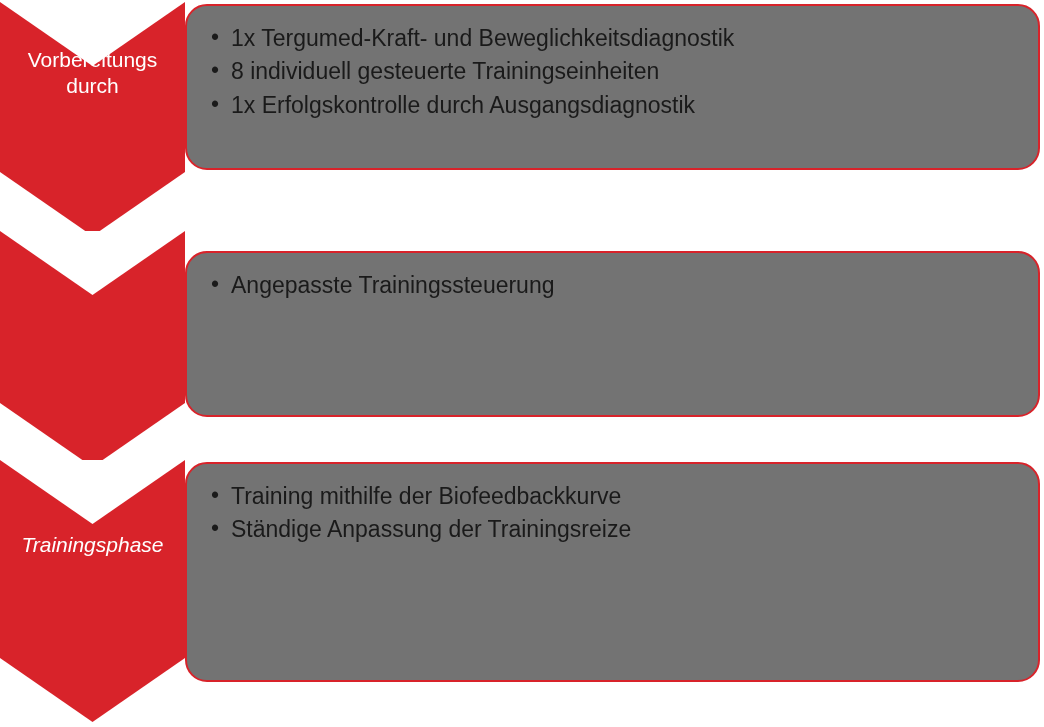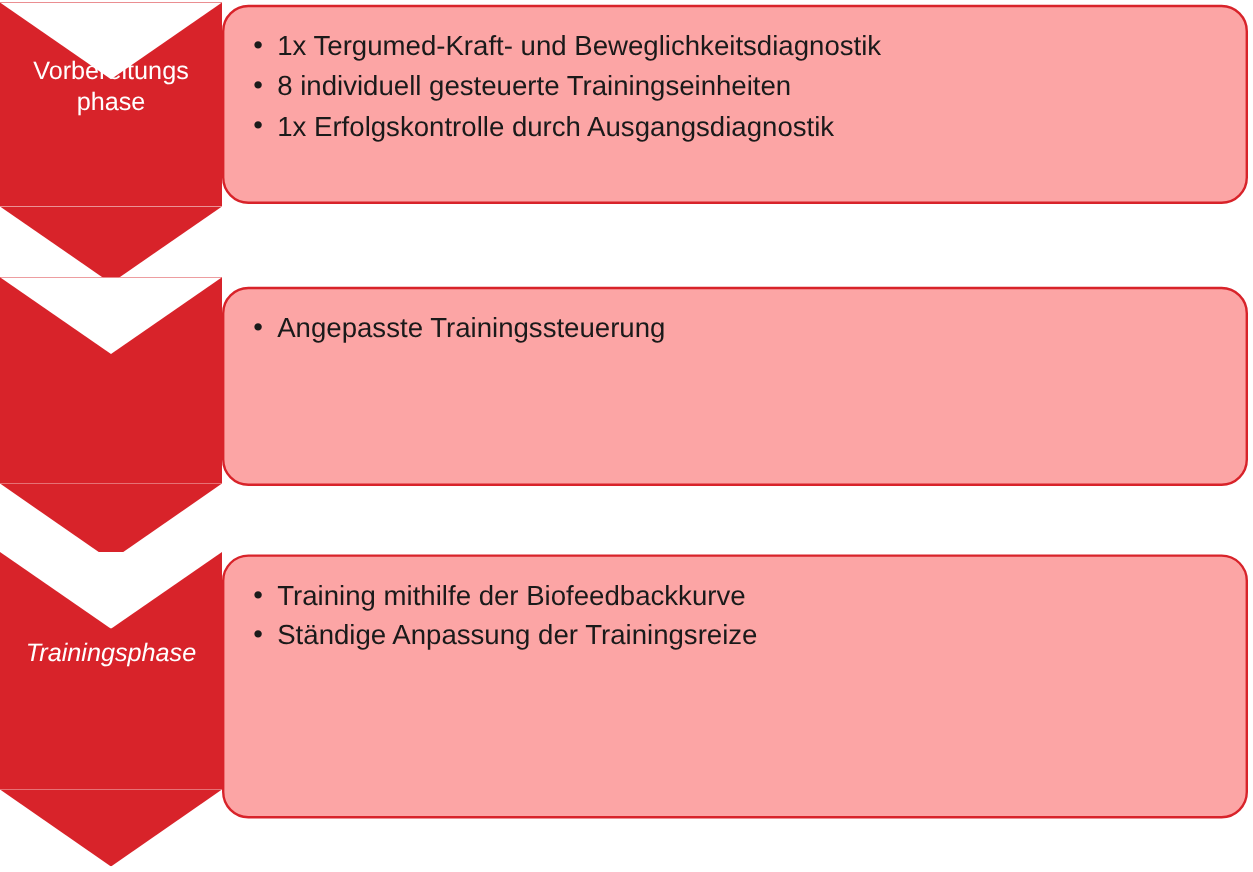"1x Tergumed-Kraft- und" .textbox { background: #fca5a5 -> #737373 }
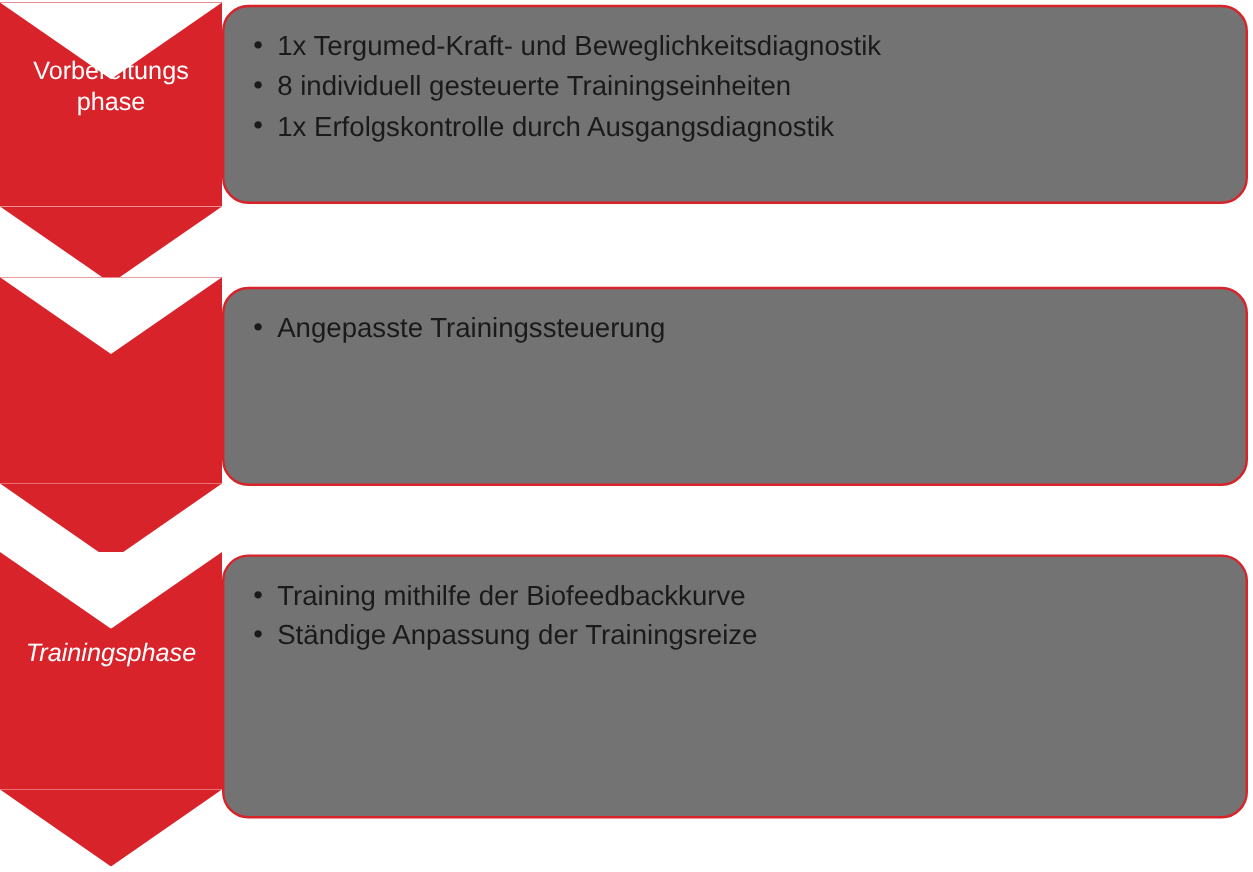"phase" span { text: phase -> durch }
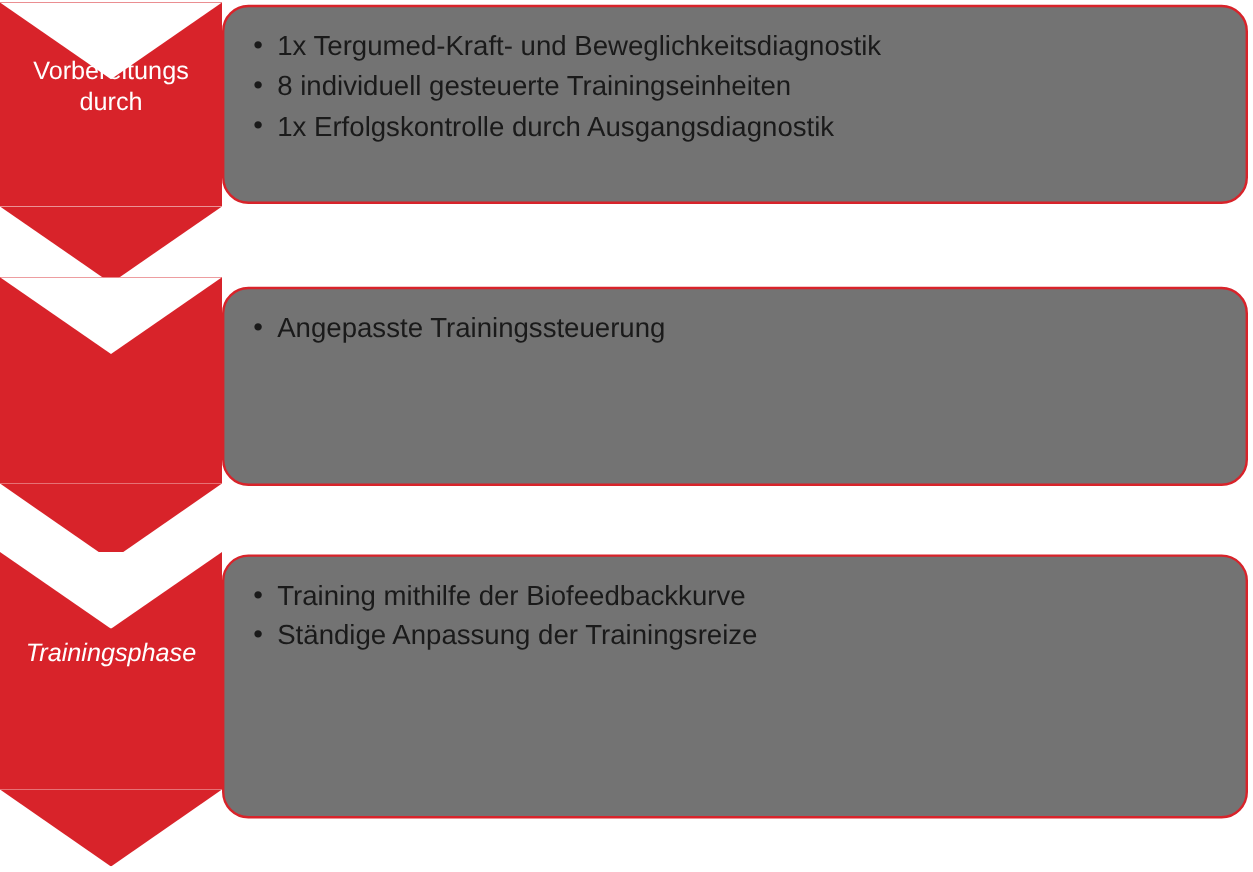"Angepasste Trainingssteuerung" #row-2 .textbox { top: 8px -> 20px }
